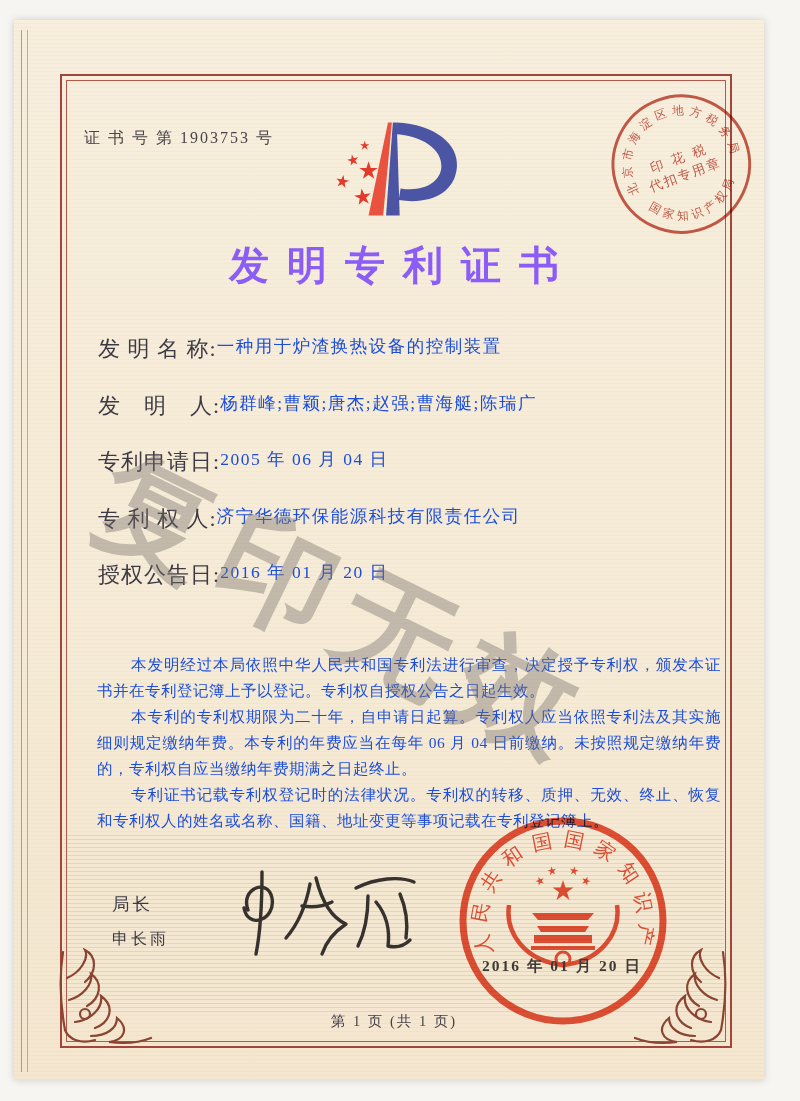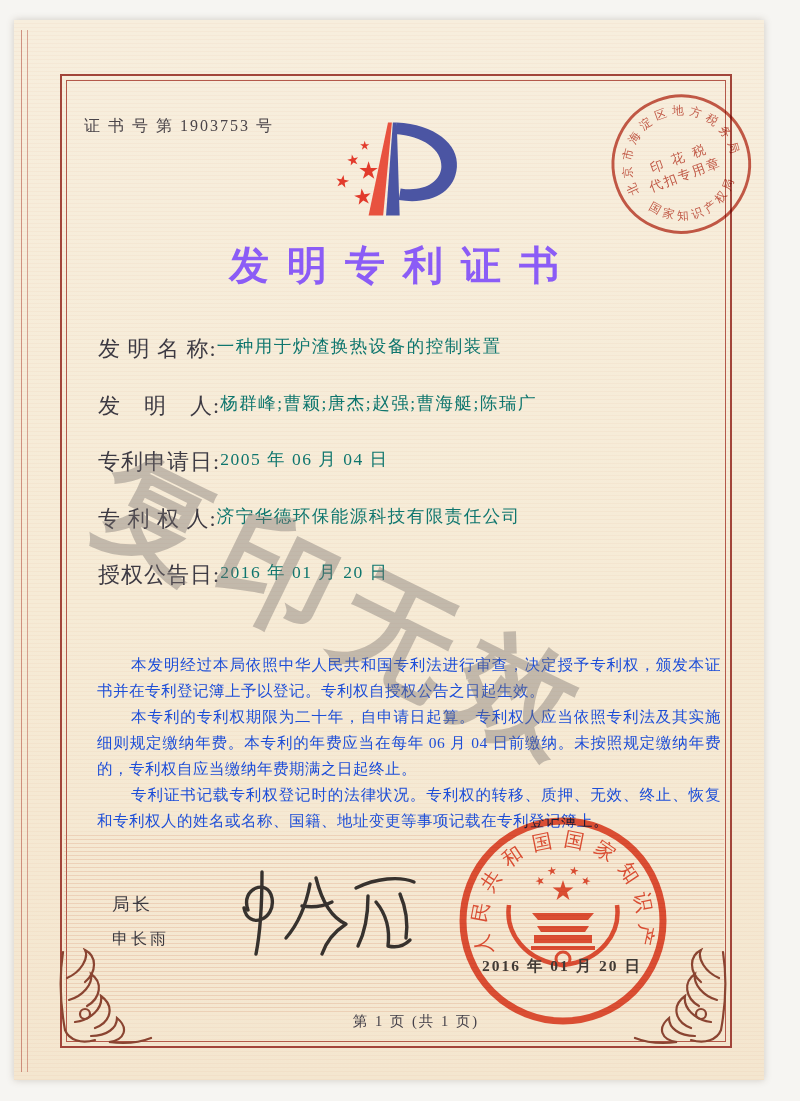"证 书 号 第 1903753" .certno { top: 116px -> 128px }
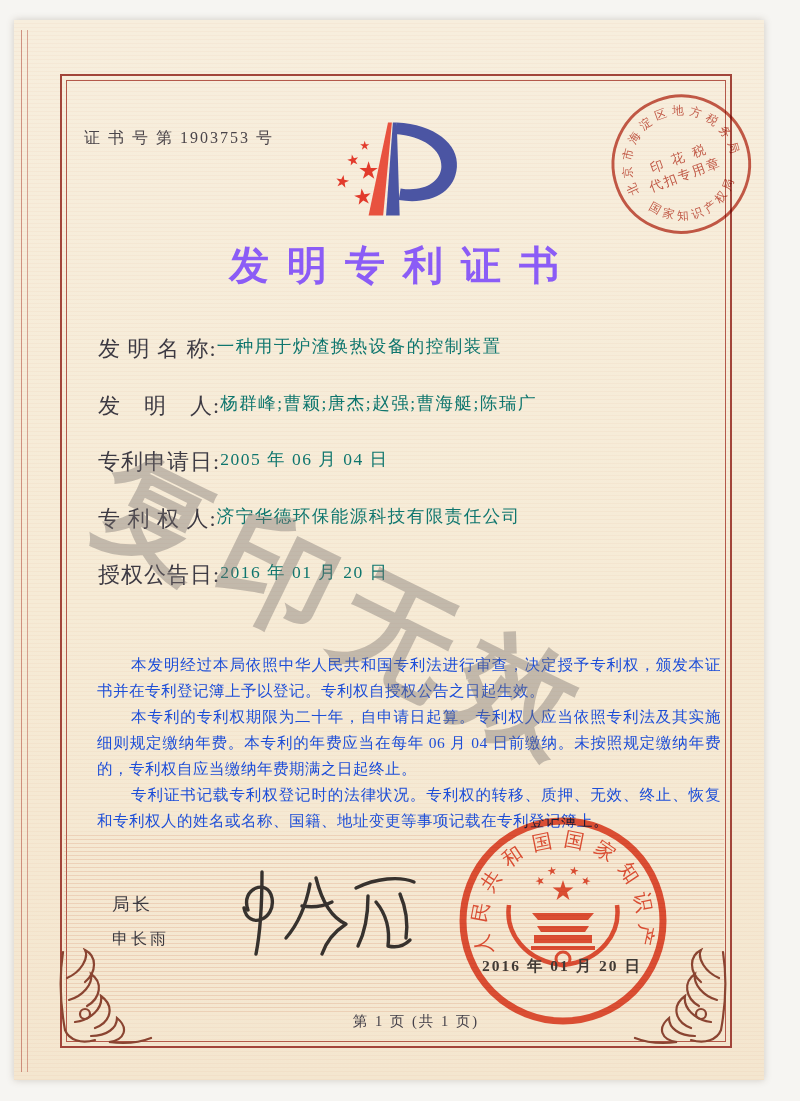"一种用于炉渣换热设备的控制装置" .fvalue { color: #0f766e -> #1d4ed8 }
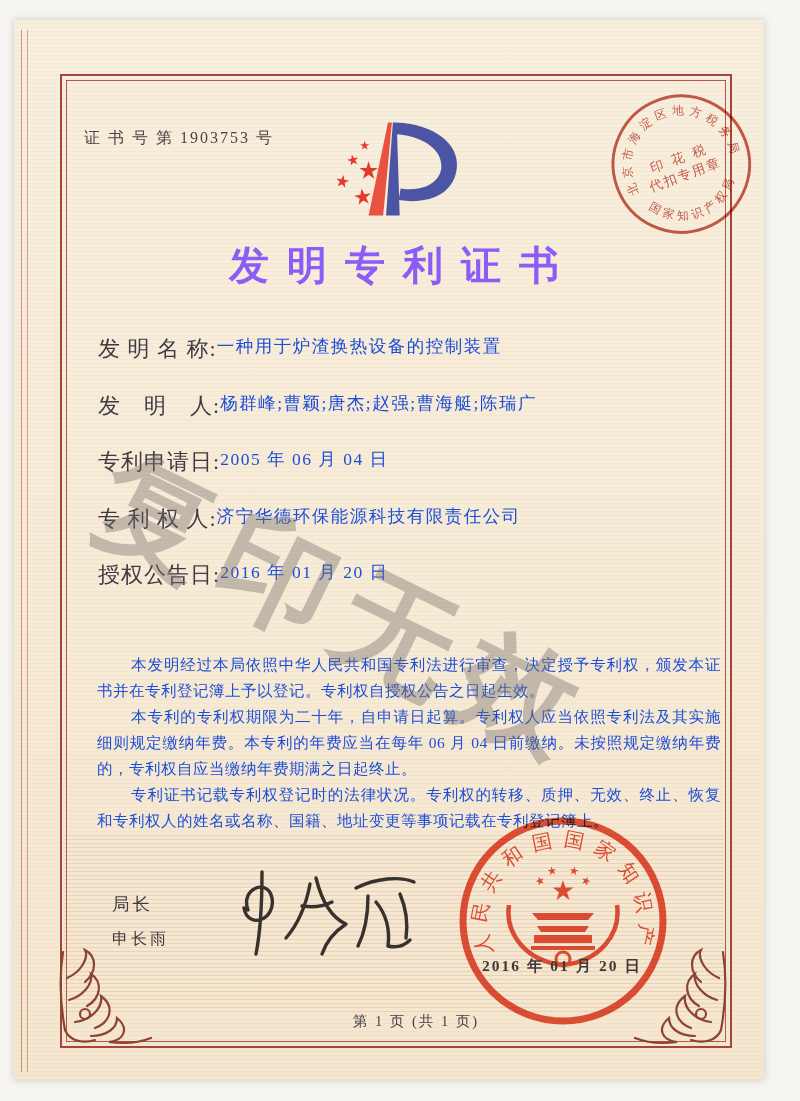"第 1 页 (共 1" .footer { padding-left: 22px -> none }
